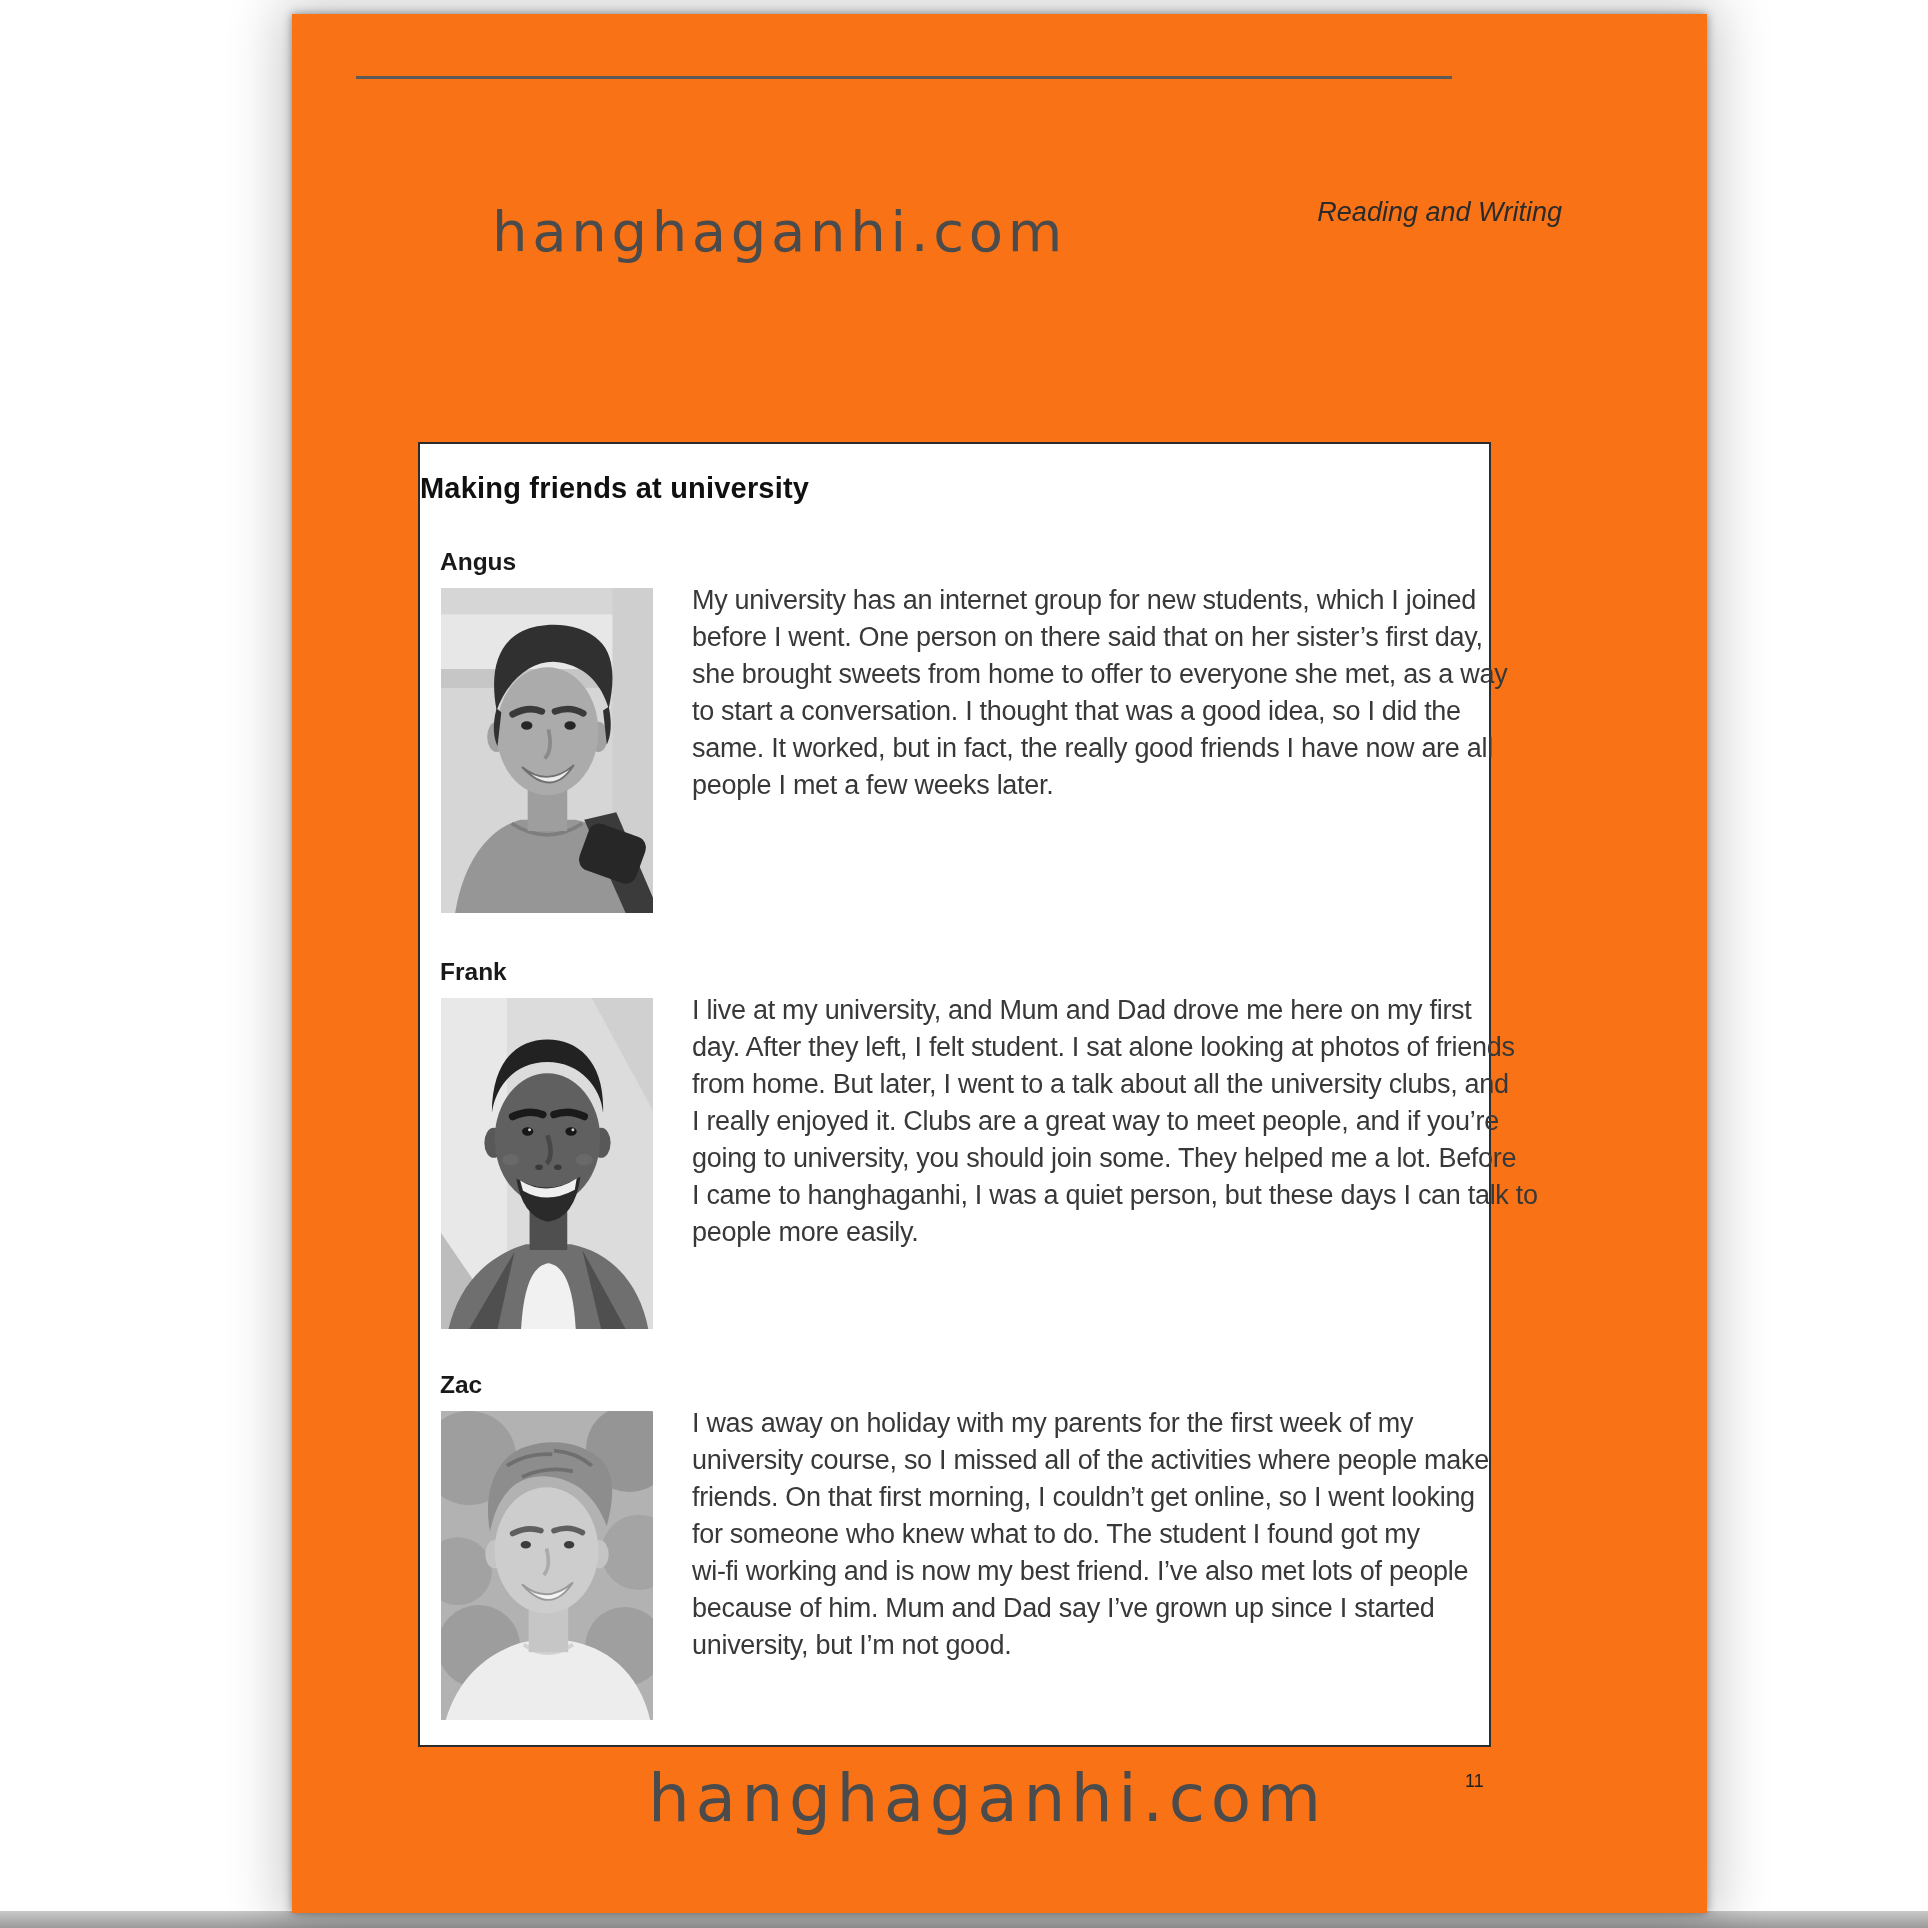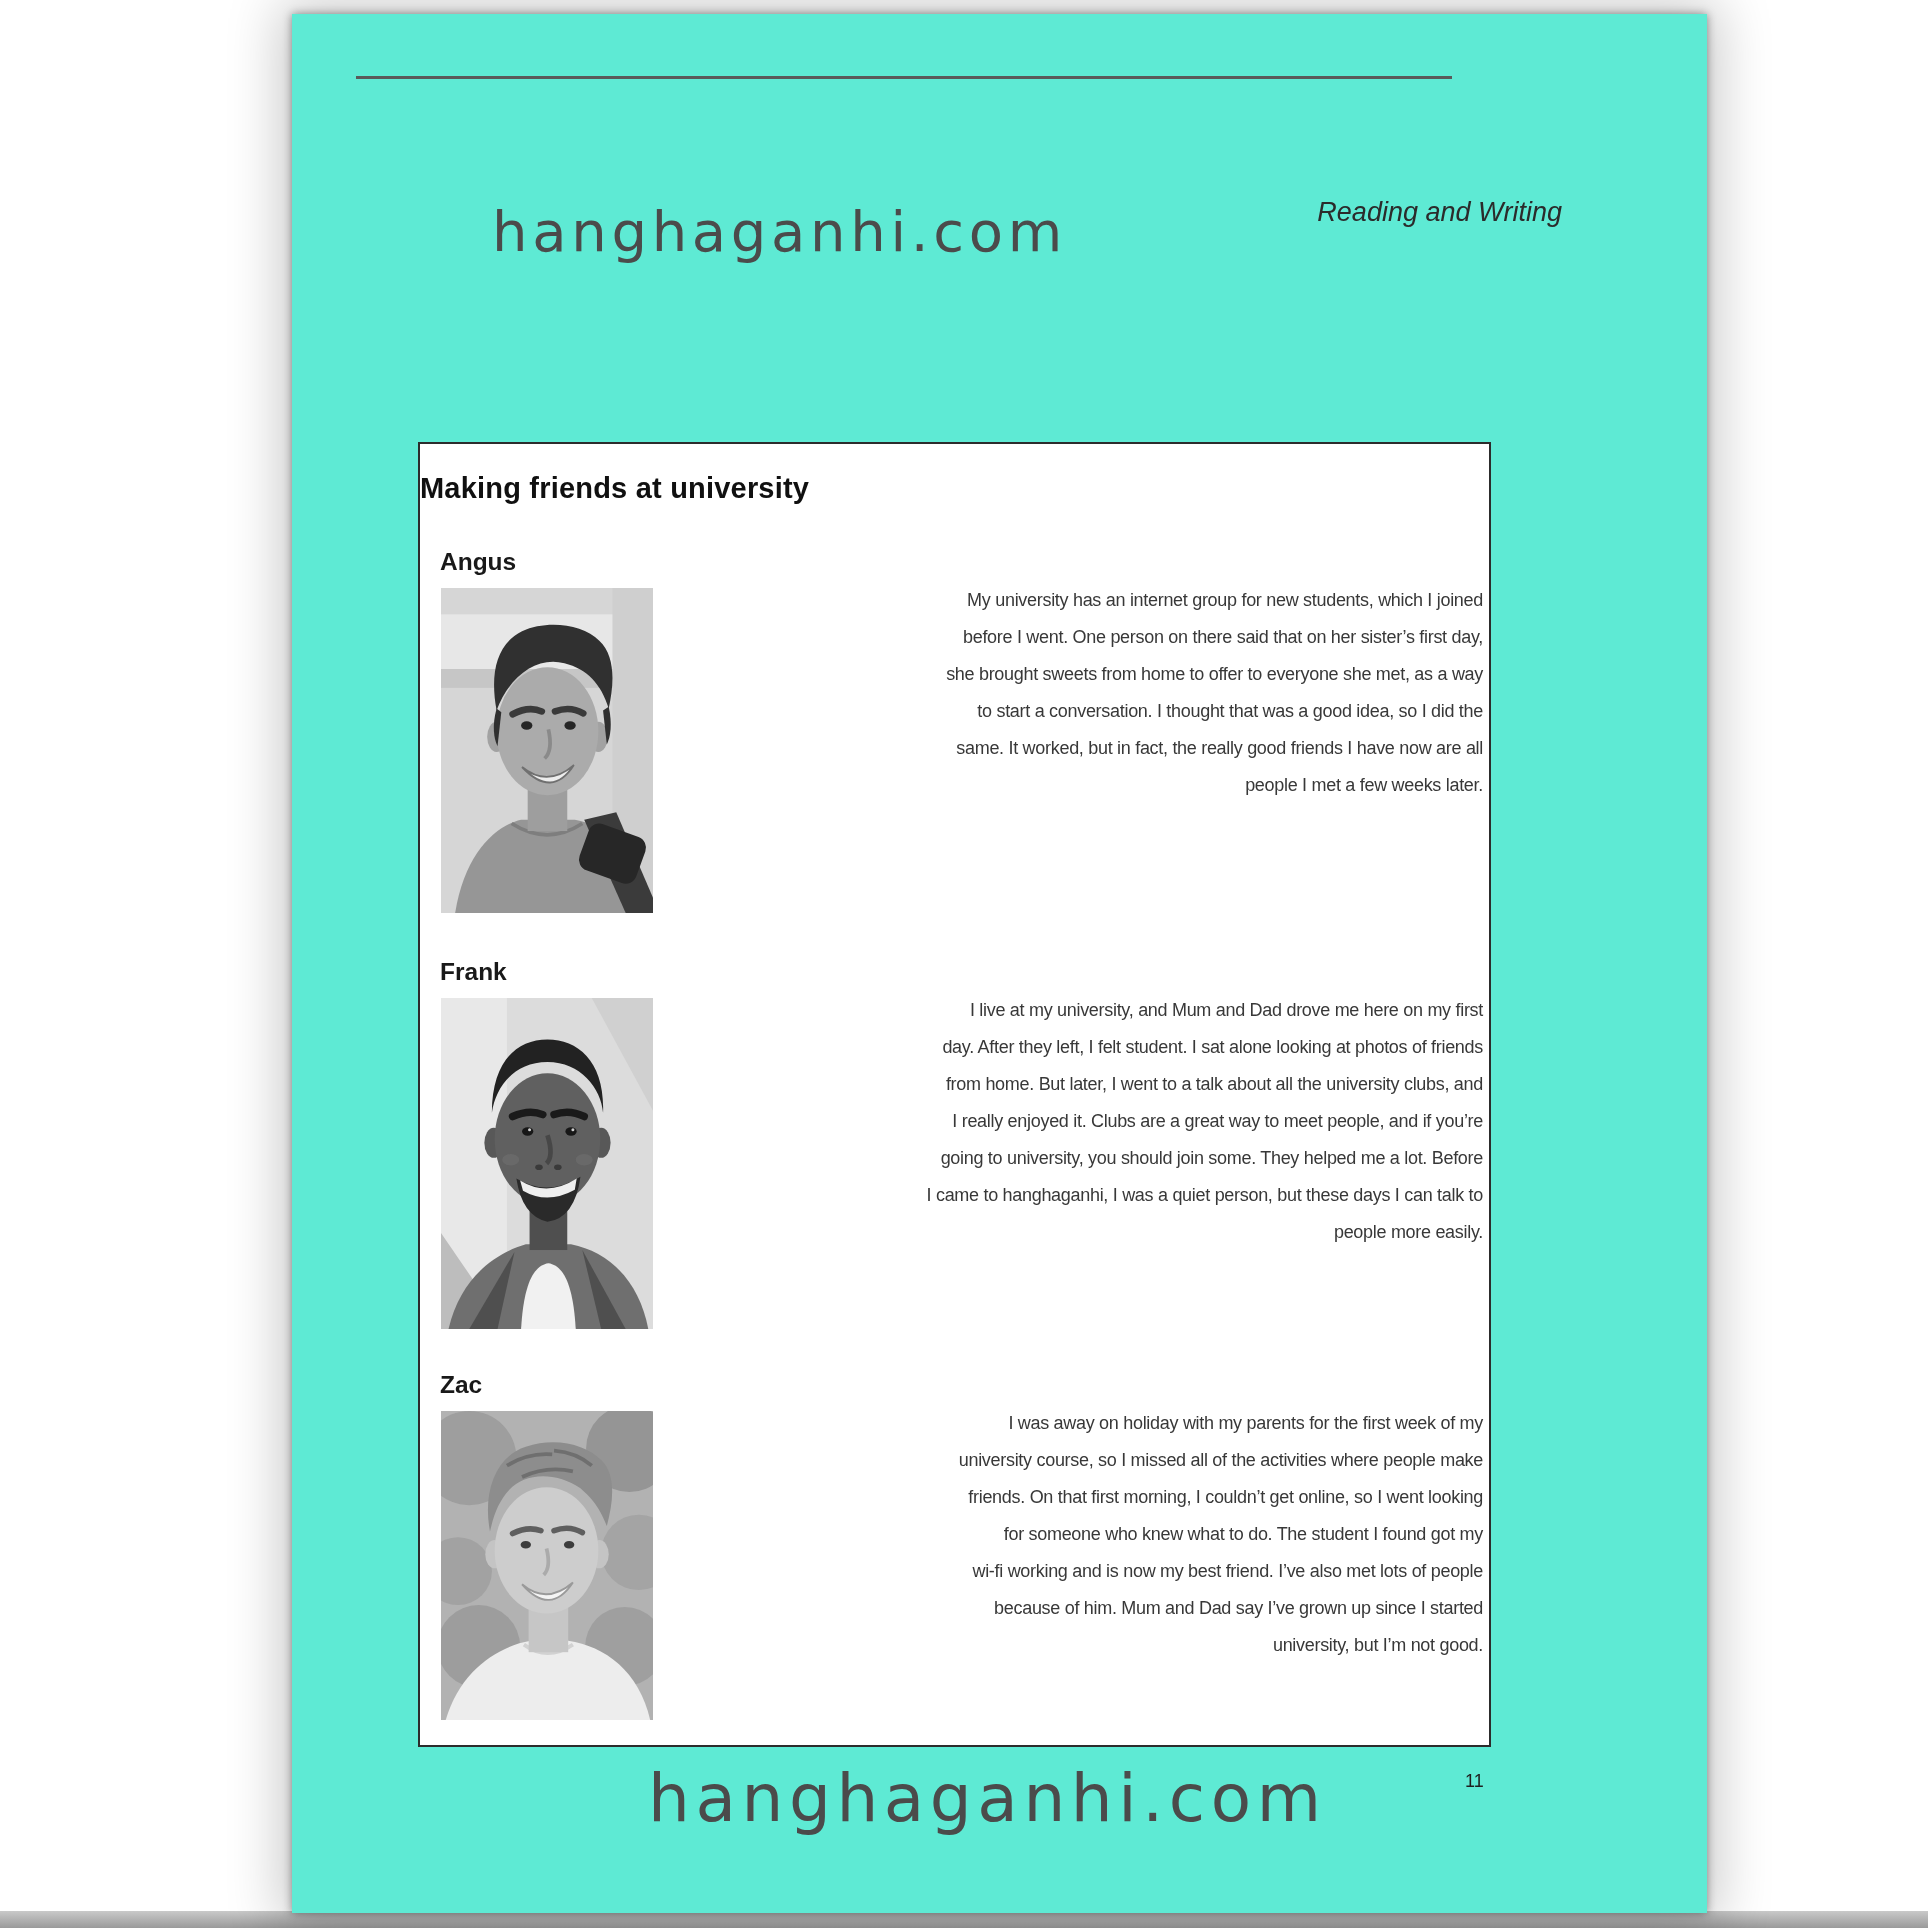"hanghaganhi.com" .page { background: #5eead4 -> #f97316 }
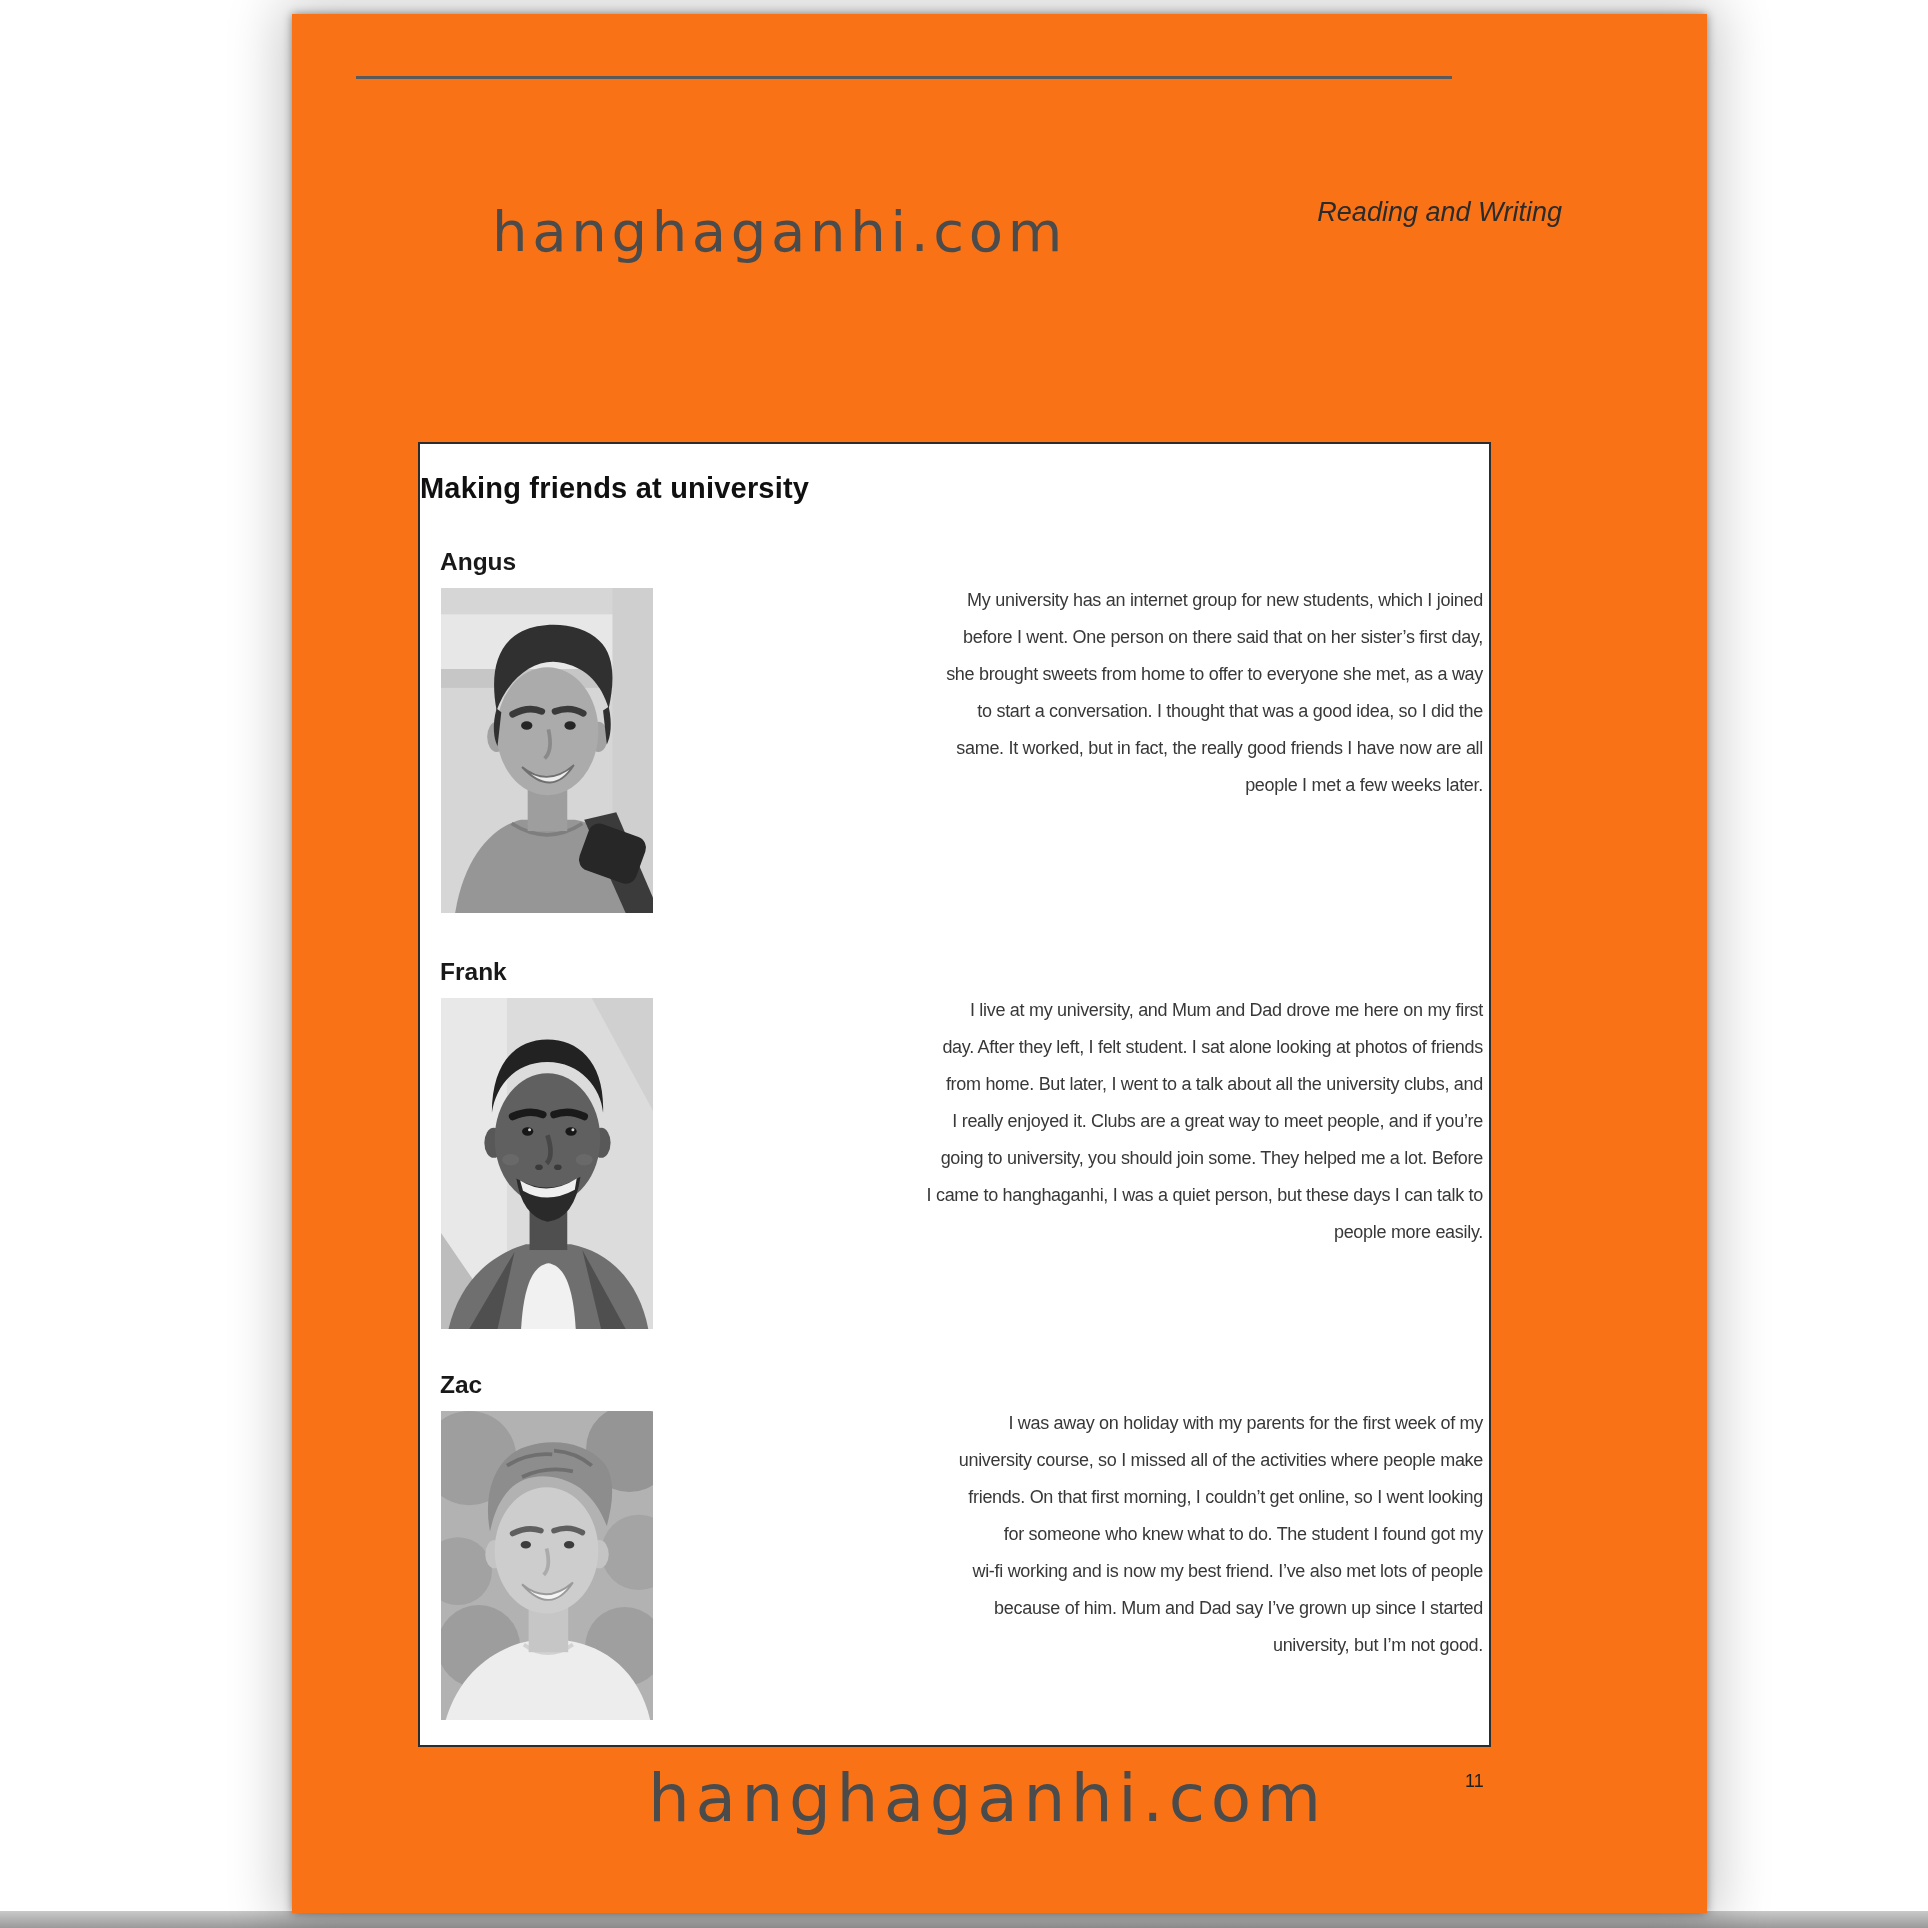"My university has an internet" .sec-text { font-size: 18px -> 27px; left: 280px -> 272px; text-align: right -> none }
